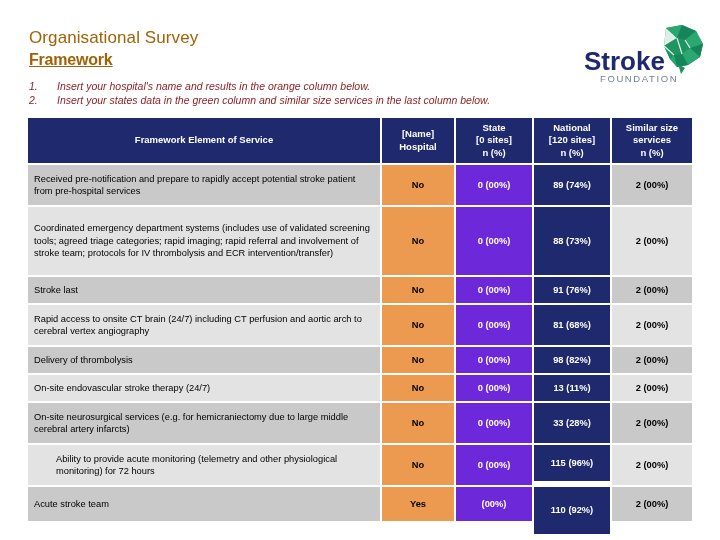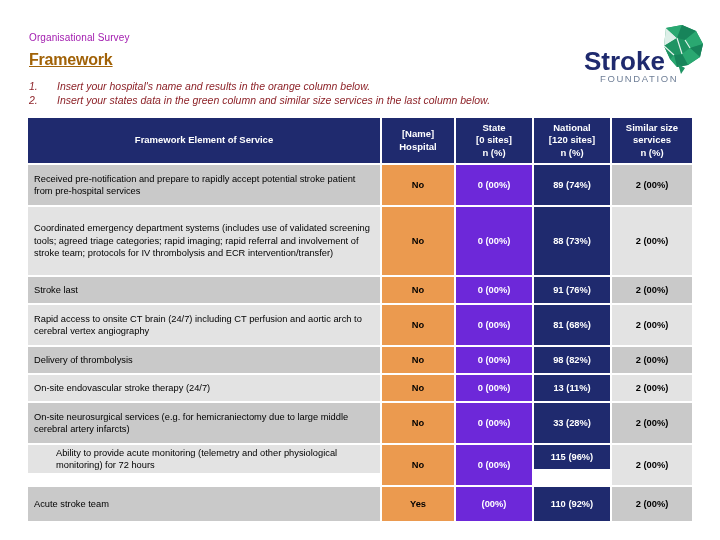"Organisational Survey" .title-small { color: #a21caf -> #a16207; font-size: 10px -> 17px }
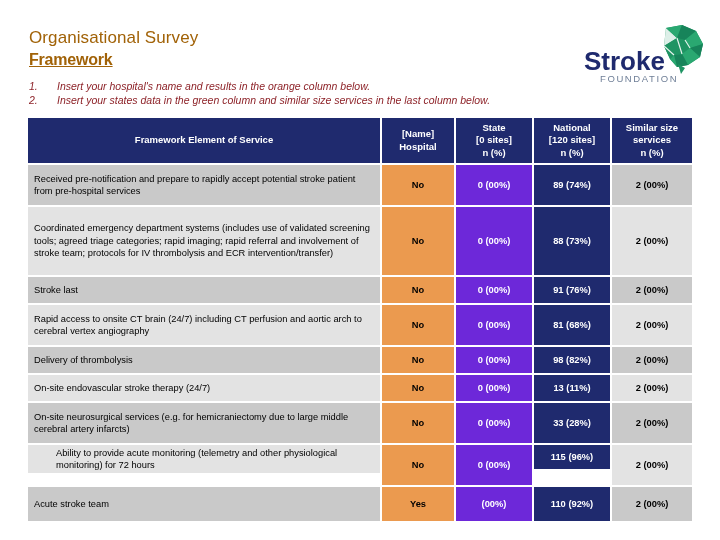"Ability to provide acute monitoring" div.cell { height: 28px -> 40px }
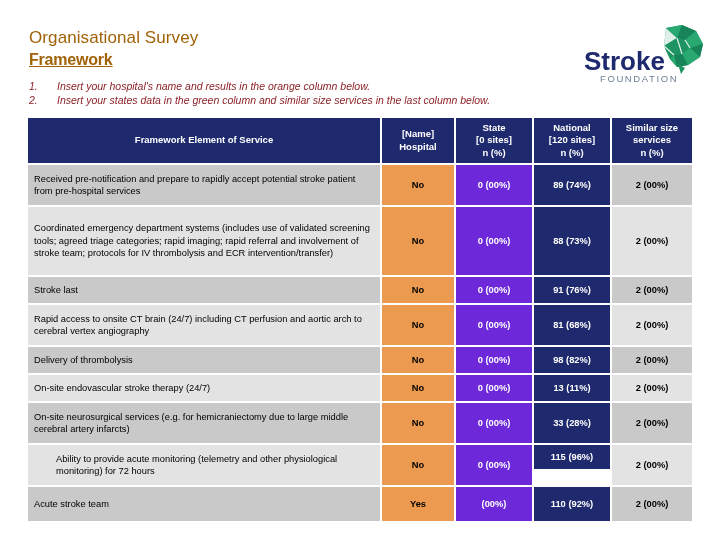"115 (96%)" div.cell { height: 24px -> 36px }
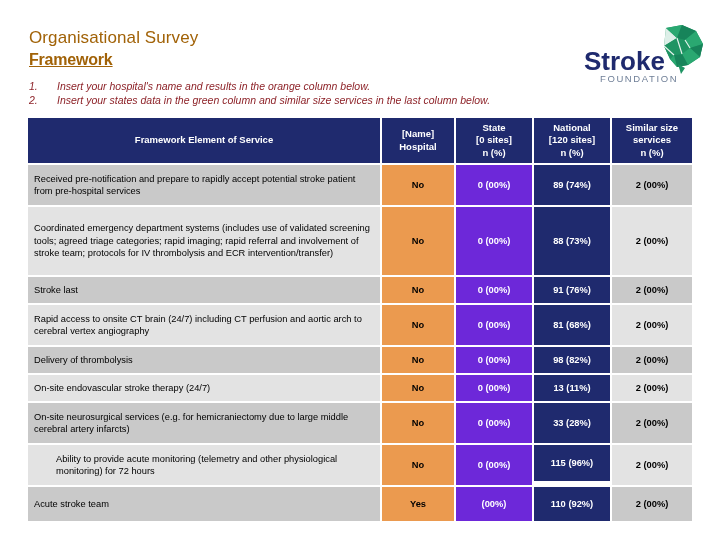"110 (92%)" div.cell { height: 34px -> 47px }
